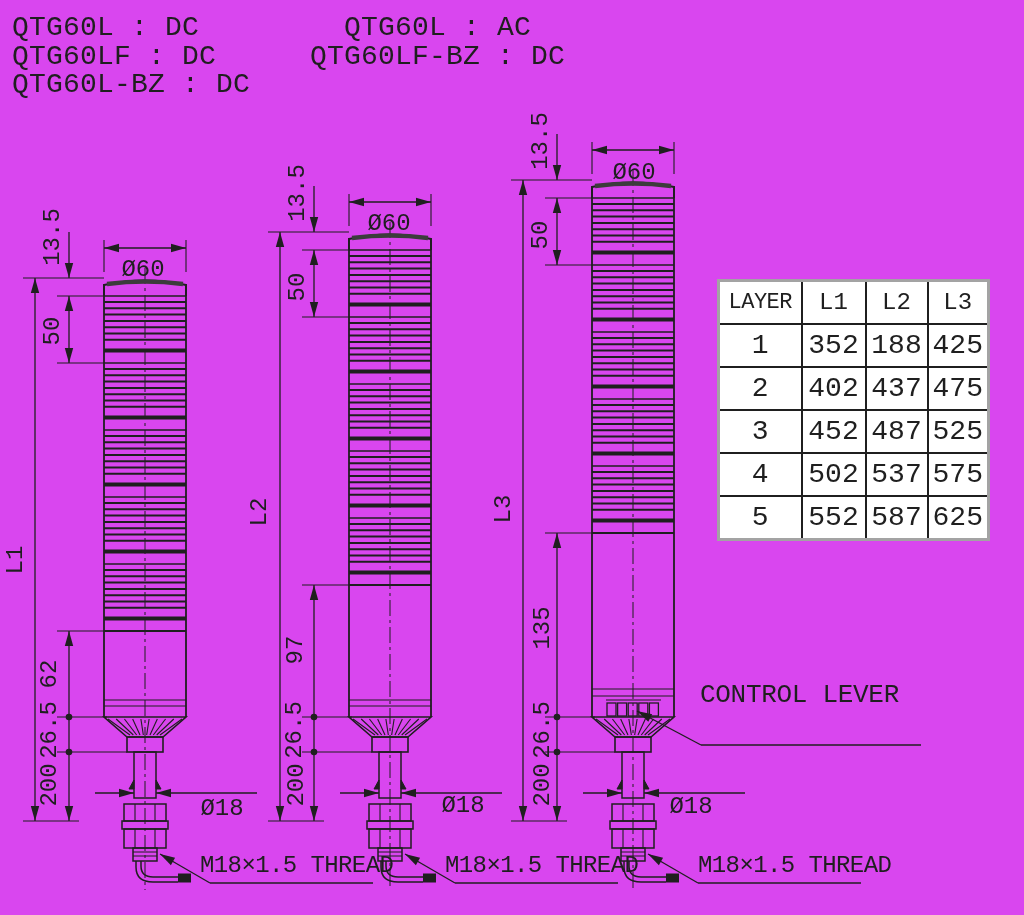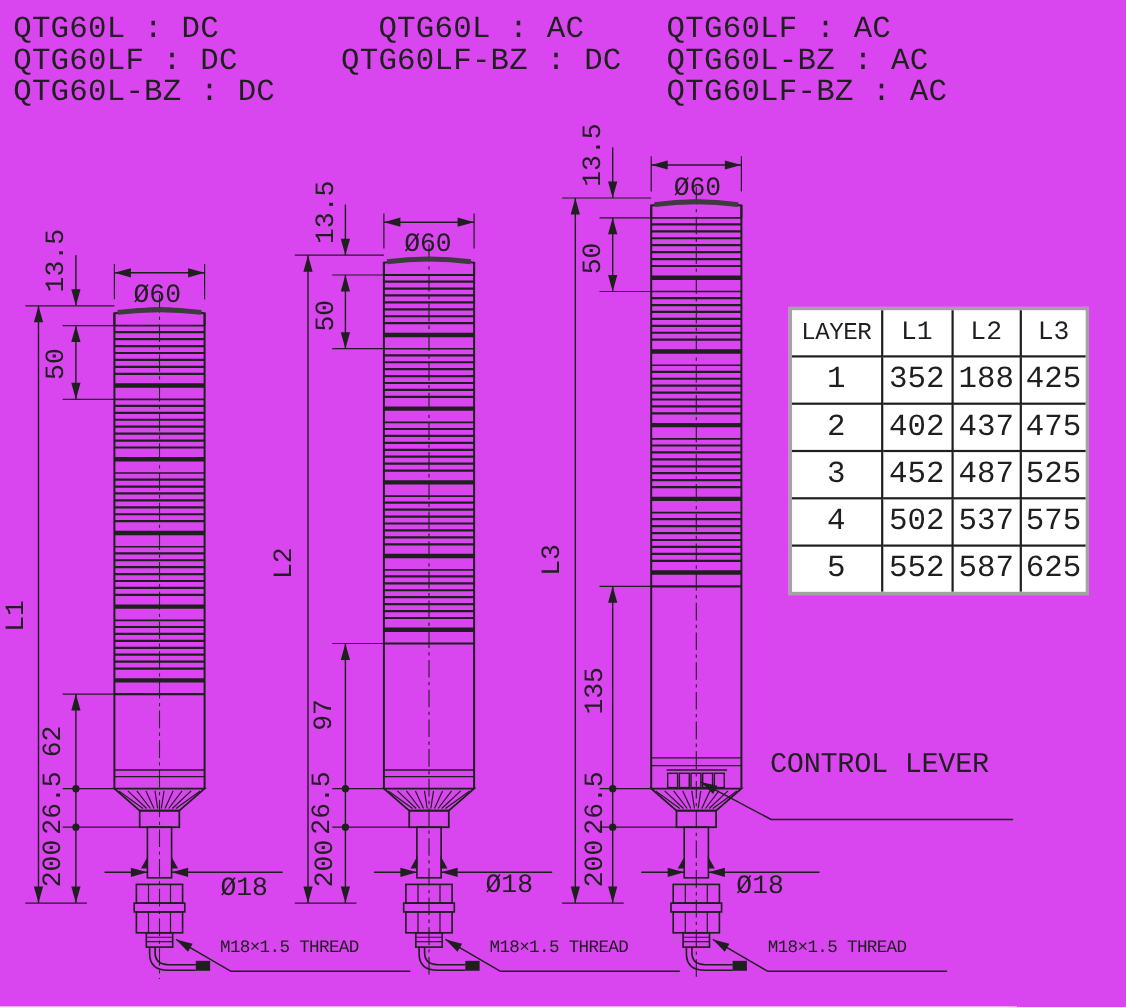"QTG60LF : AC" div.models { html: <div> <div>QTG60LF : AC</div> <div>QTG60L-BZ : AC</div> <div>QTG60LF-BZ : AC</div> </div> -> none }
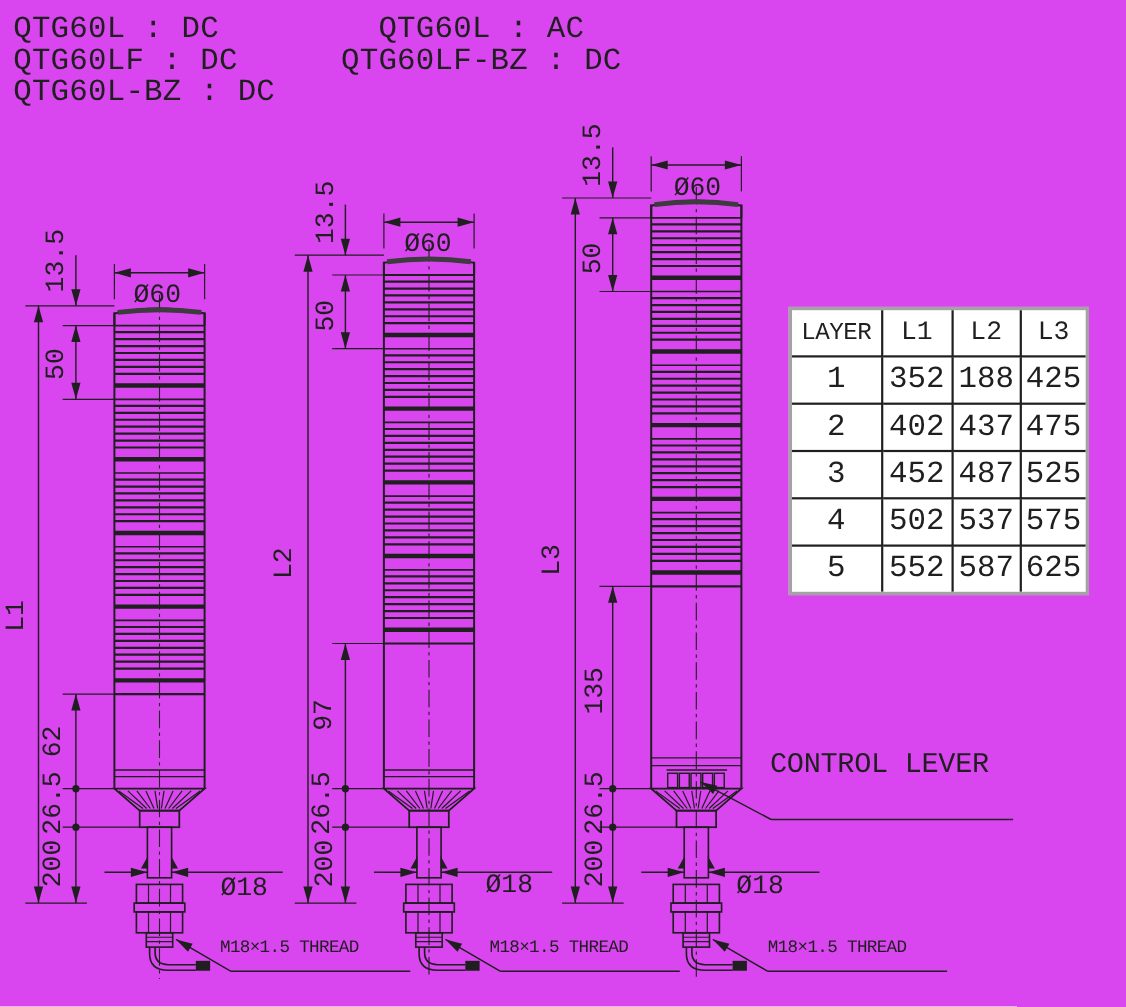"M18×1.5 THREAD" .thread { font-size: 16px -> 24px }
